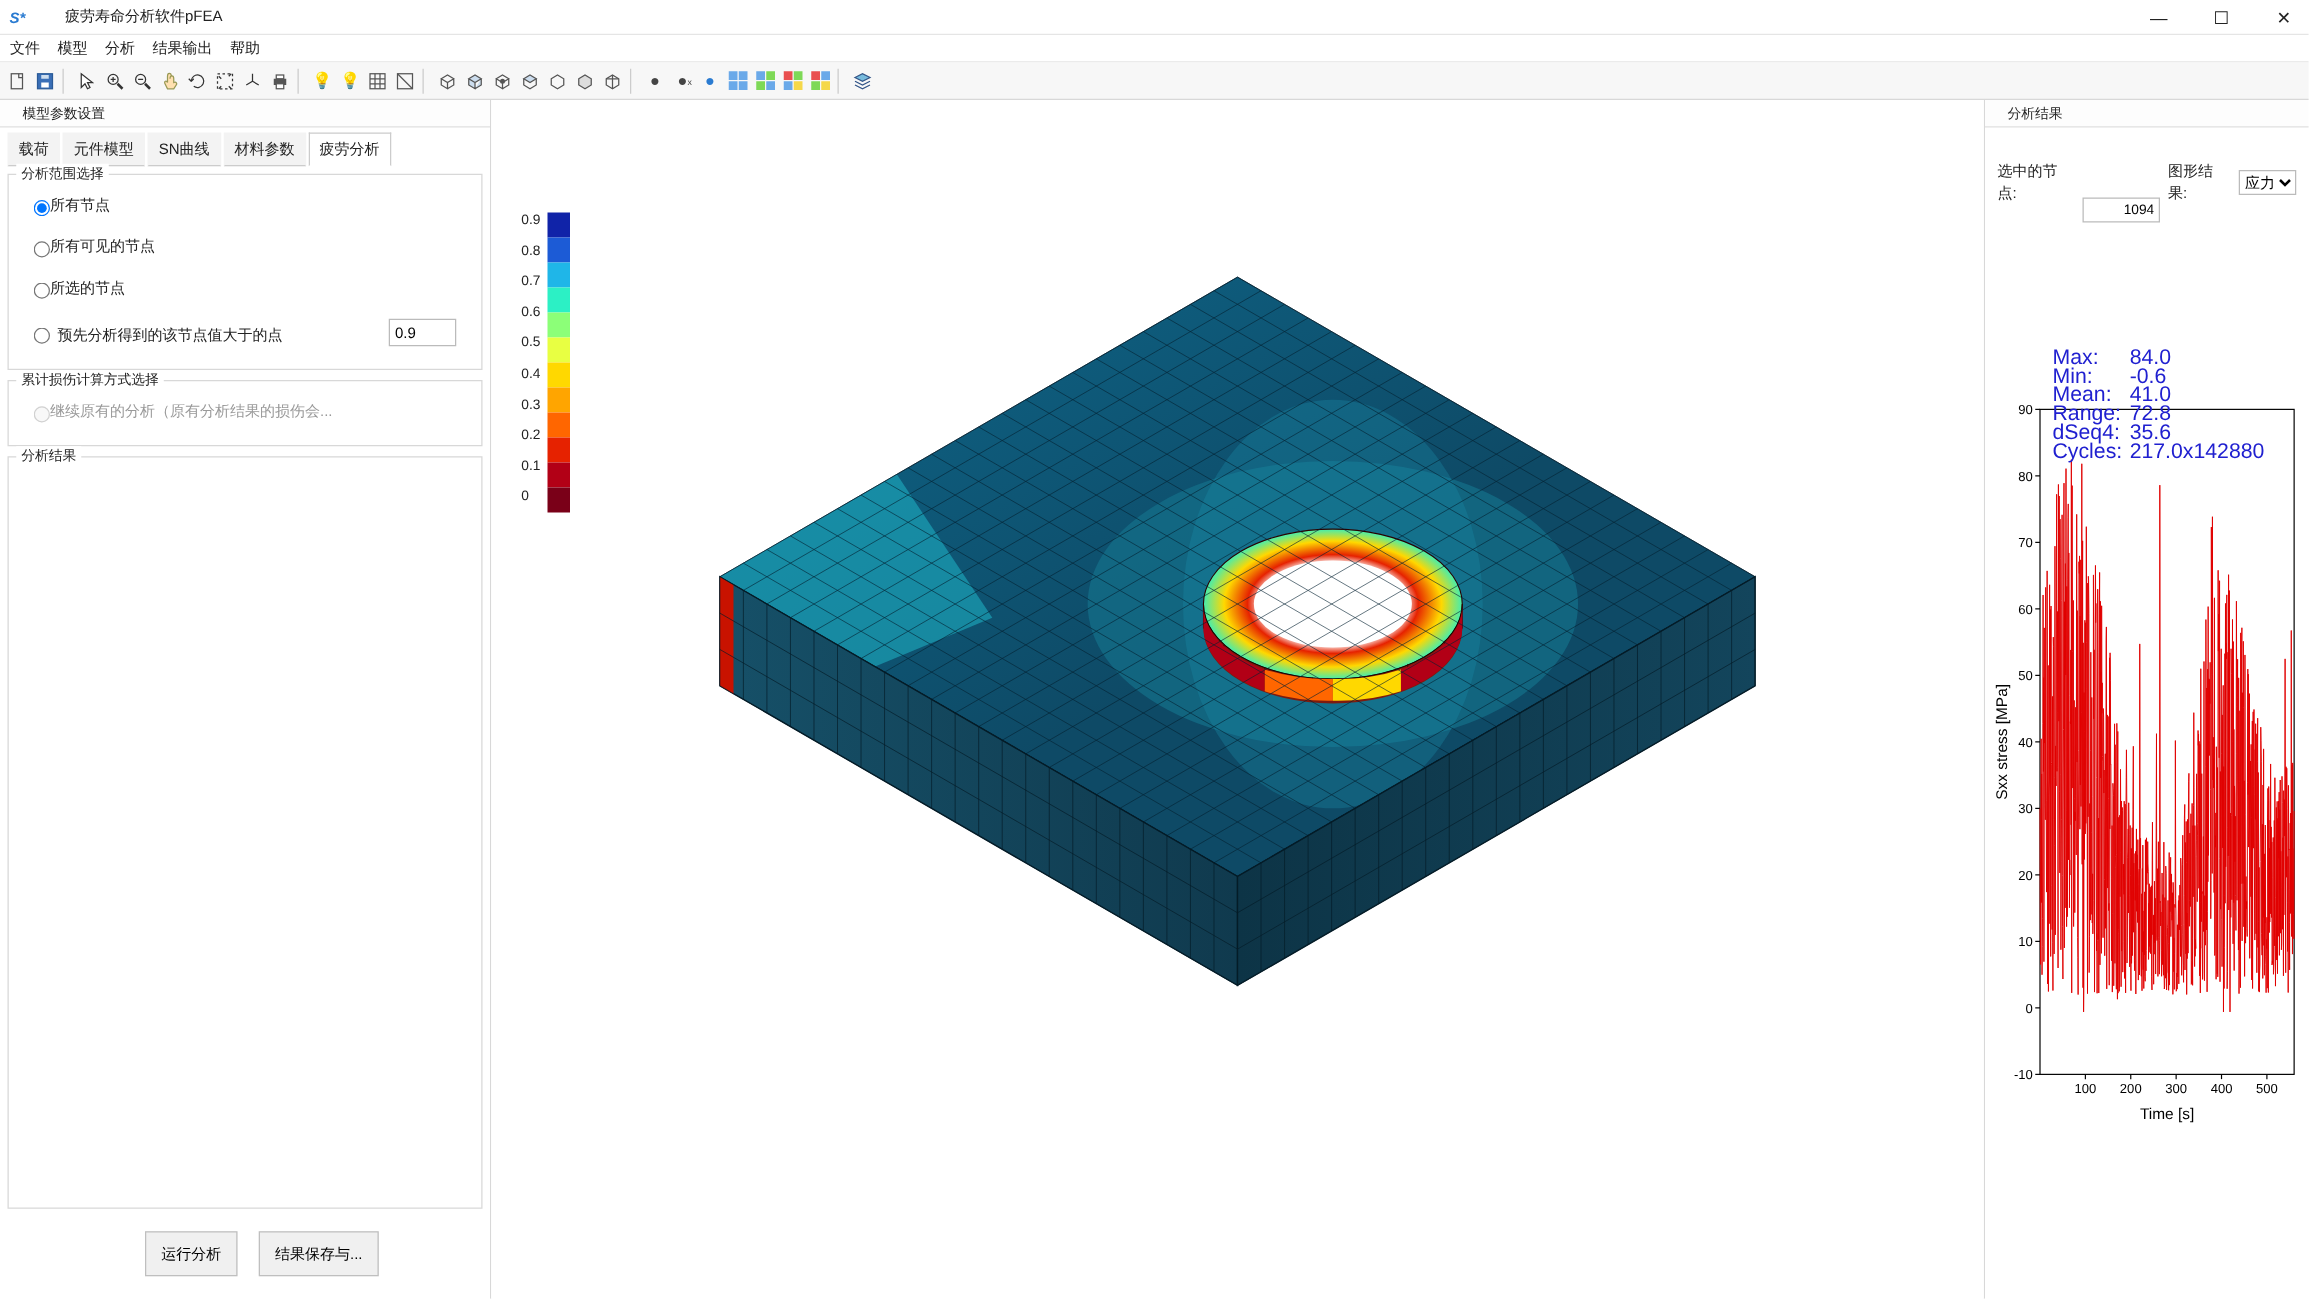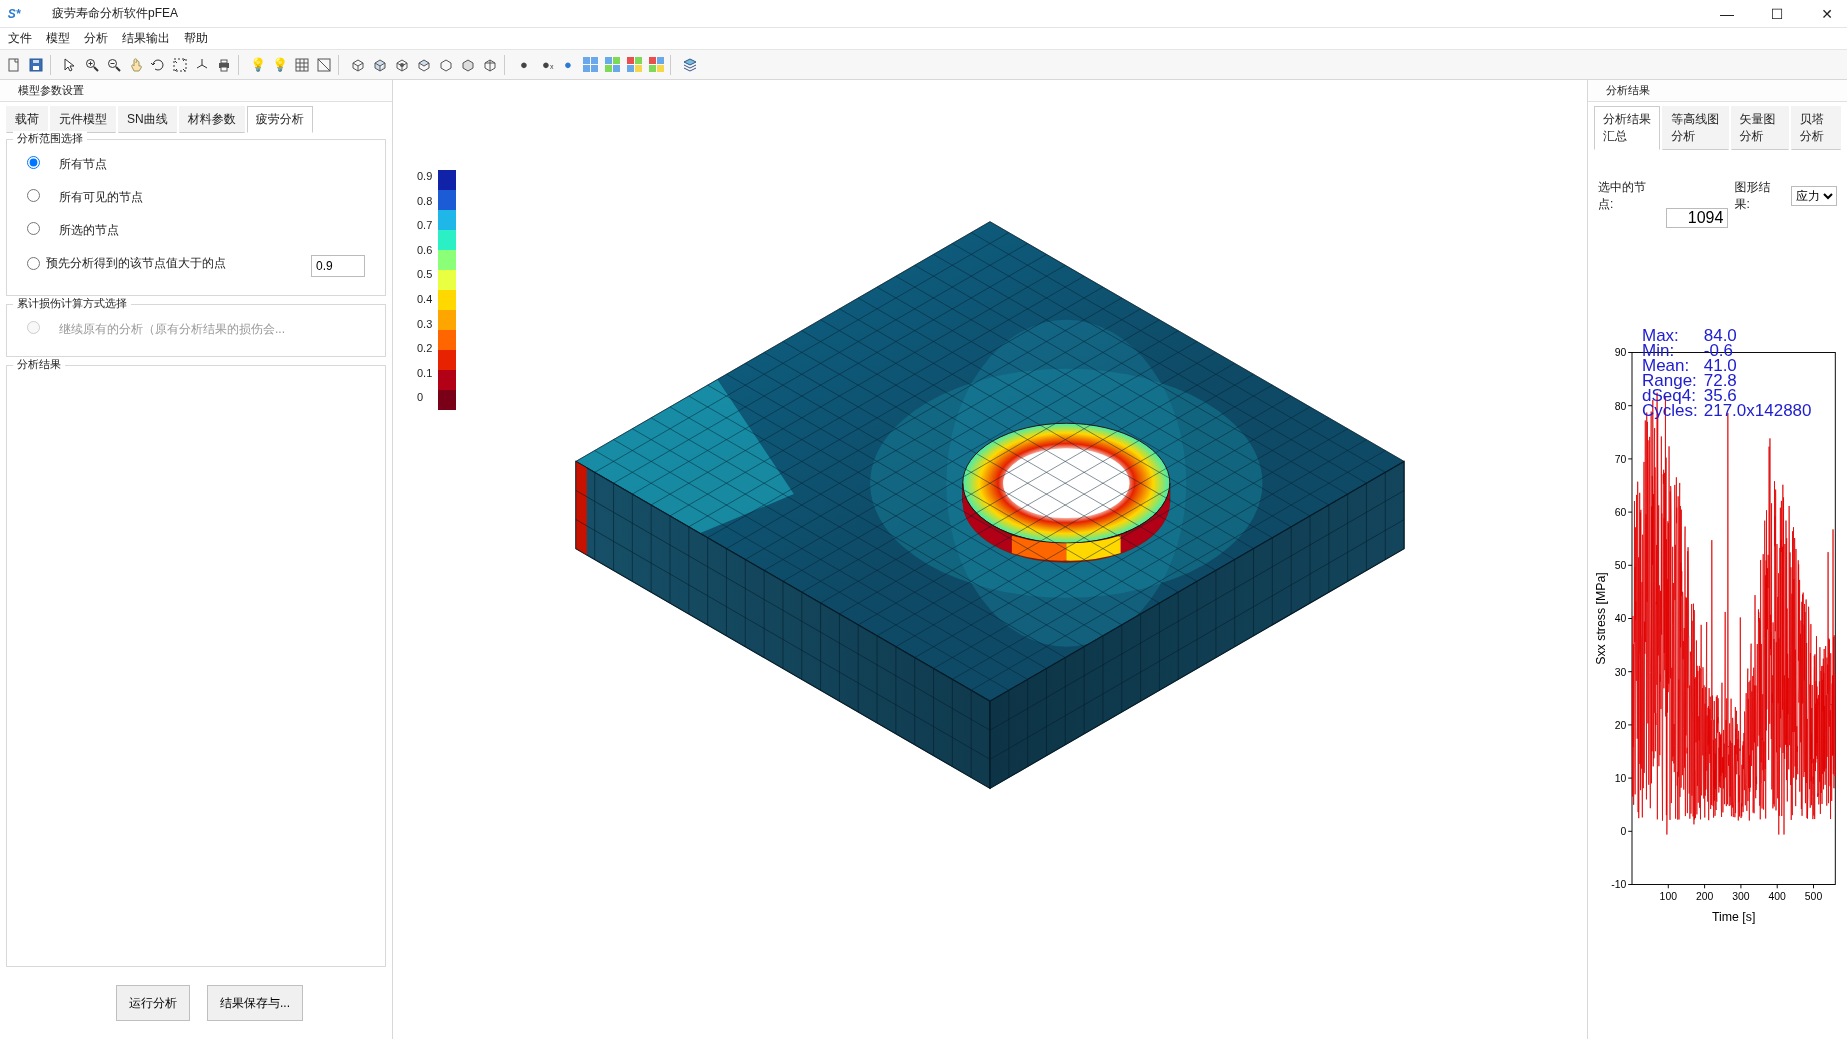"分析结果汇总" div.tabs { html: <div> <div>分析结果汇总</div> <div>等高线图分析</div> <div>矢量图分析</div> <div>贝塔分析</div> </div> -> none }
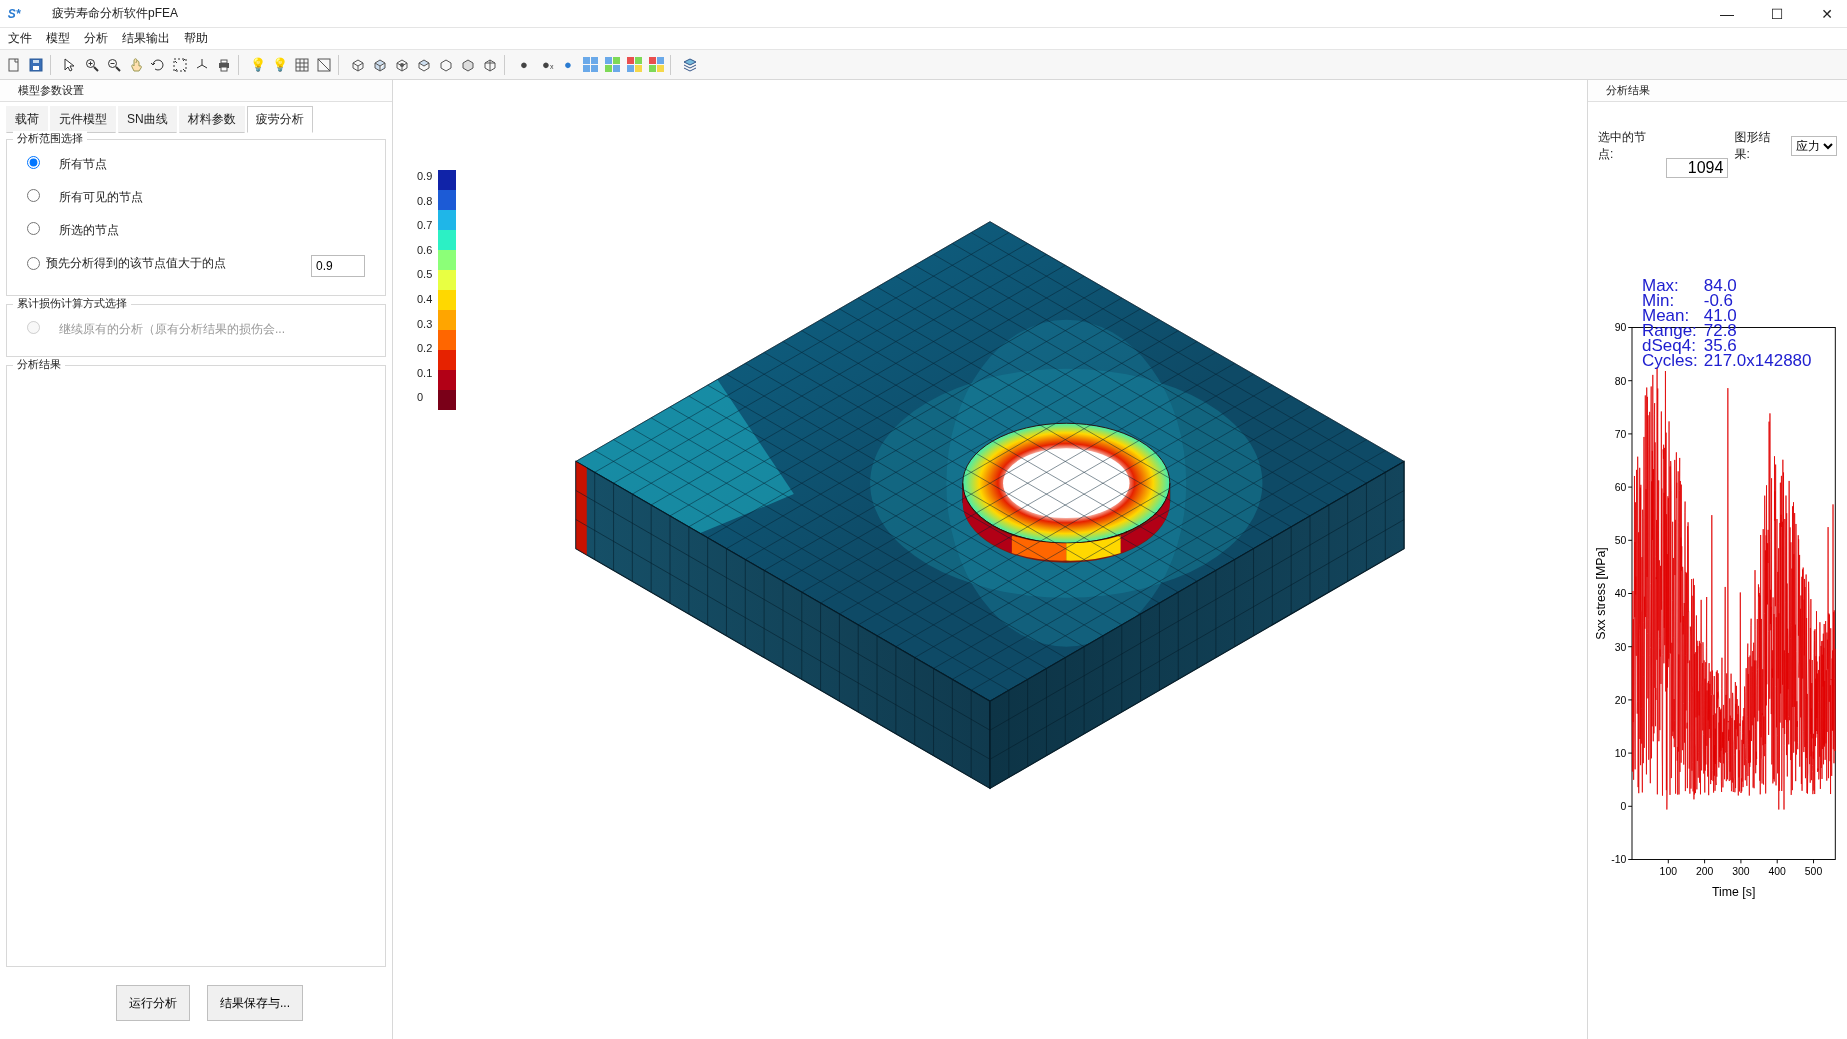"所有节点" .radio-row { align-items: flex-start -> flex-end; gap: 19px -> 0 }
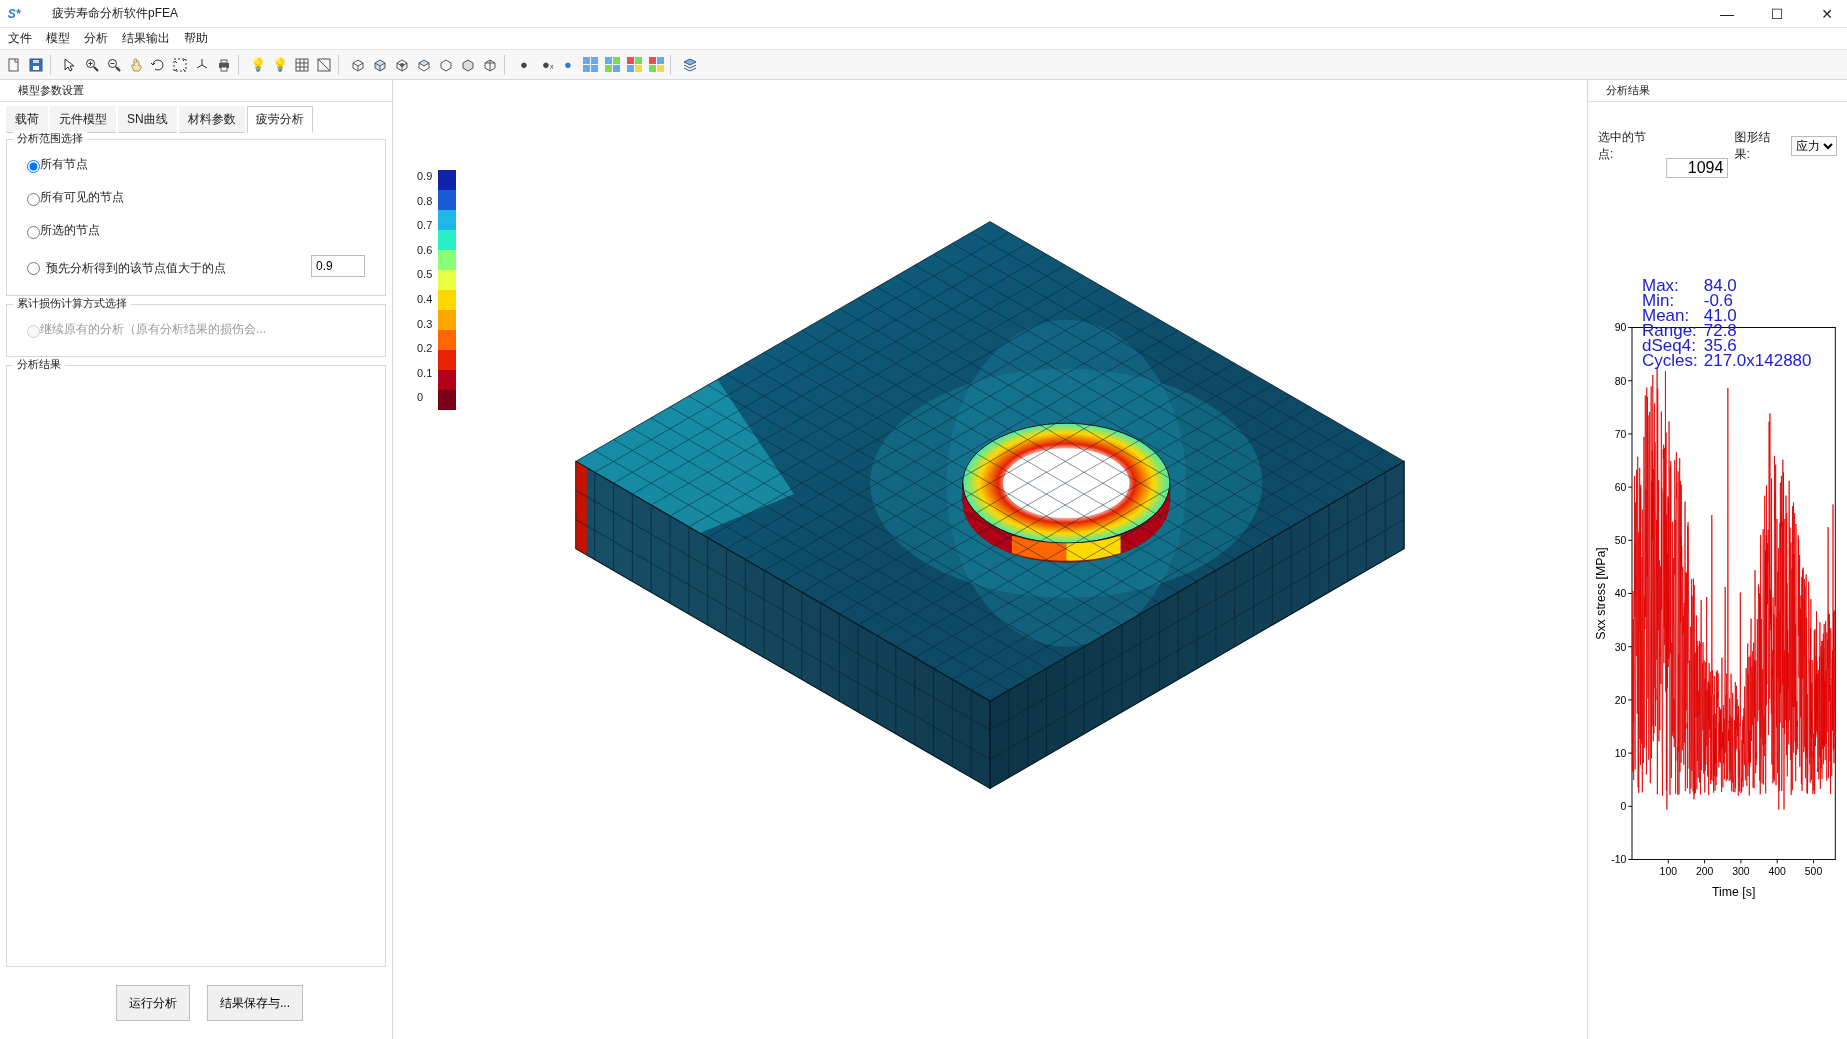"1094" .rp-input { font-size: 16px -> 11px }
